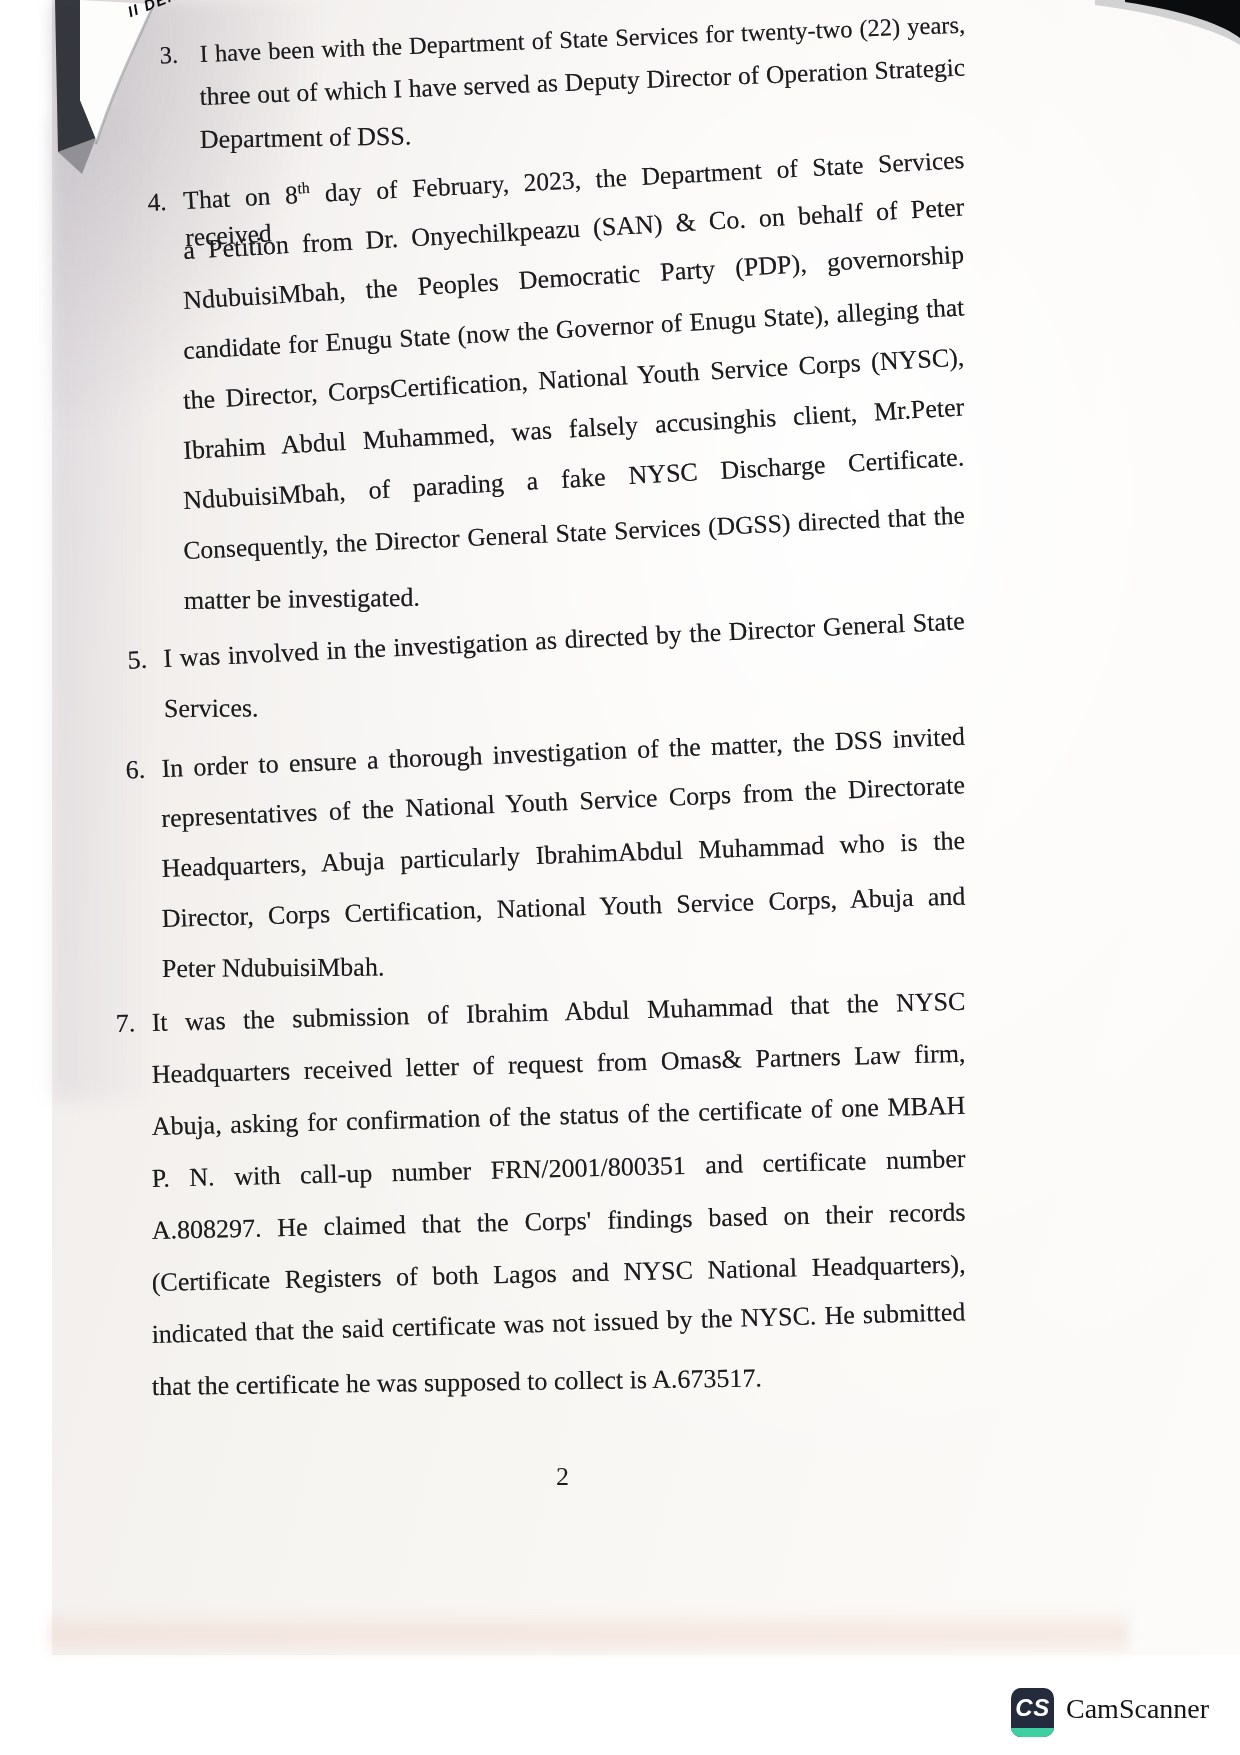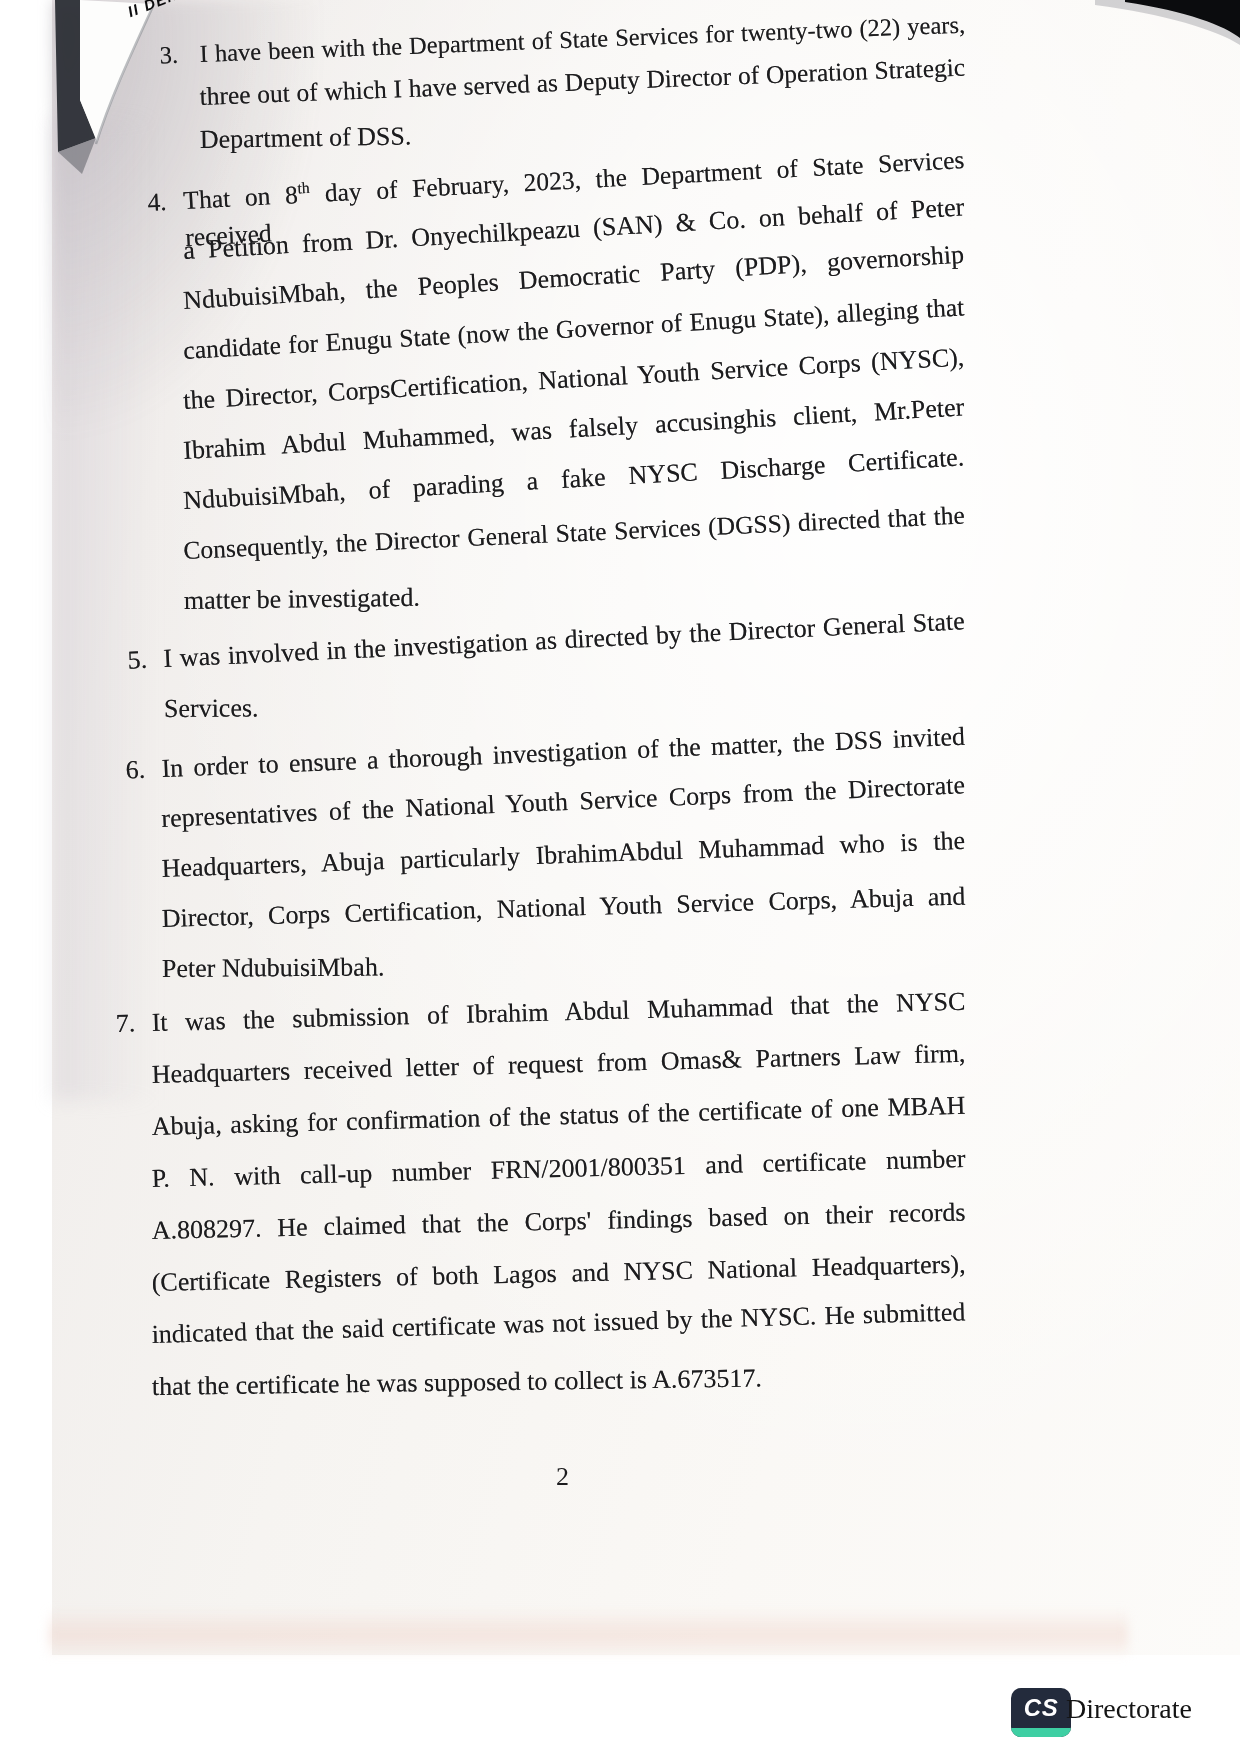"CS" .cs-logo { width: 60px -> 43px }
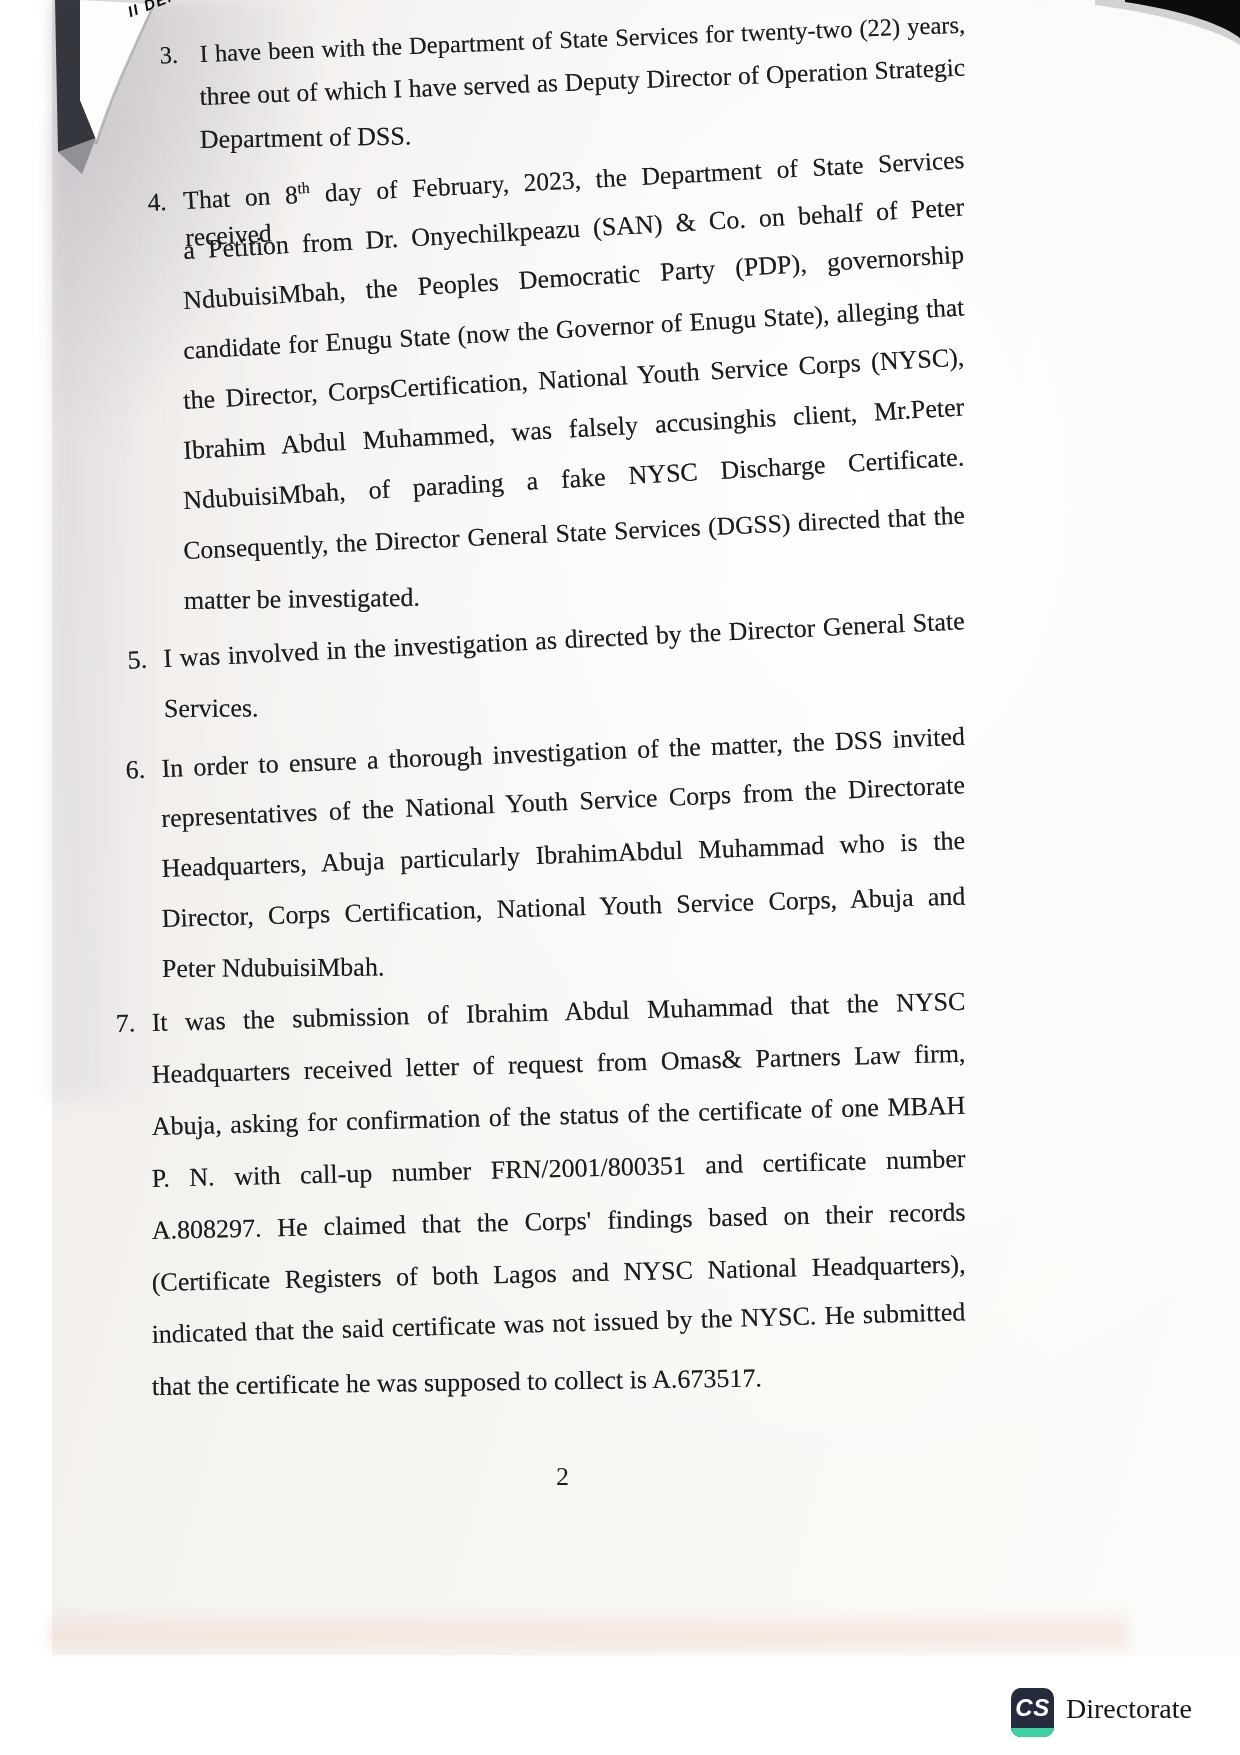"Directorate" div.cs-name { text: Directorate -> CamScanner }
